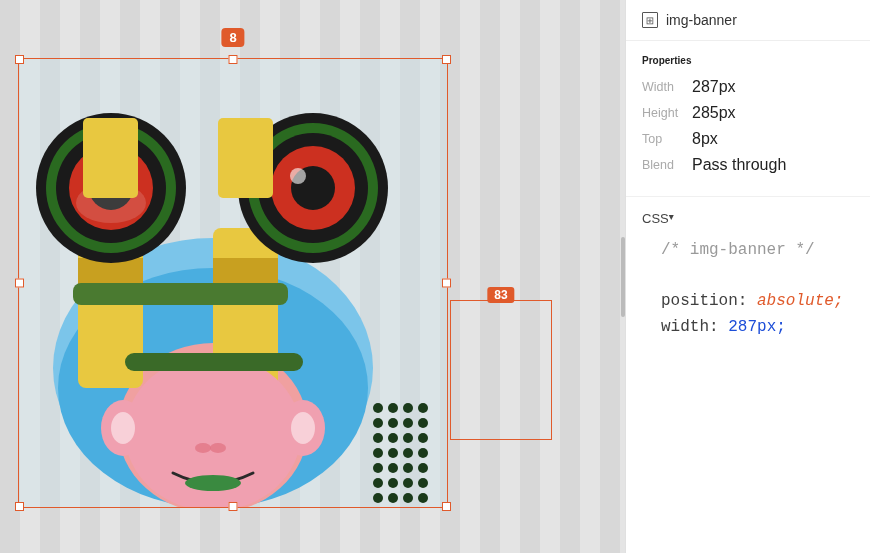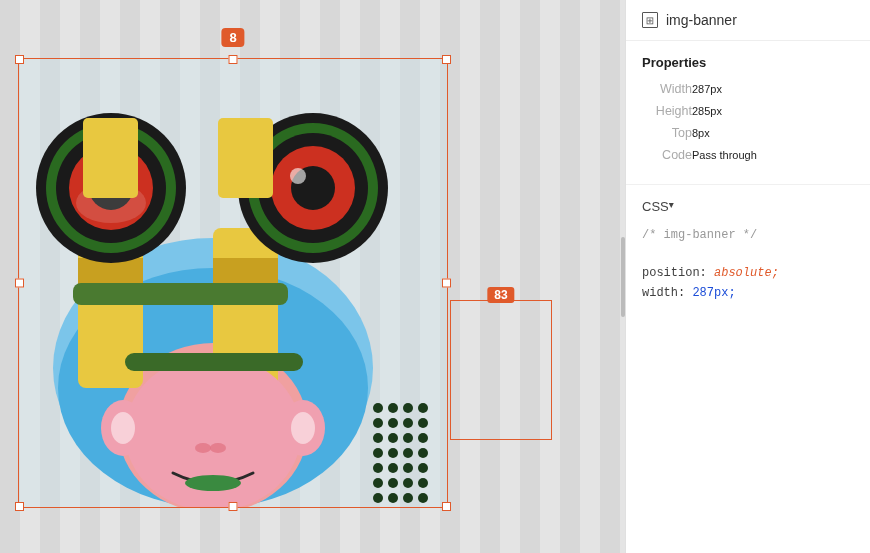"Properties" .section-title { font-size: 13px -> 10px }
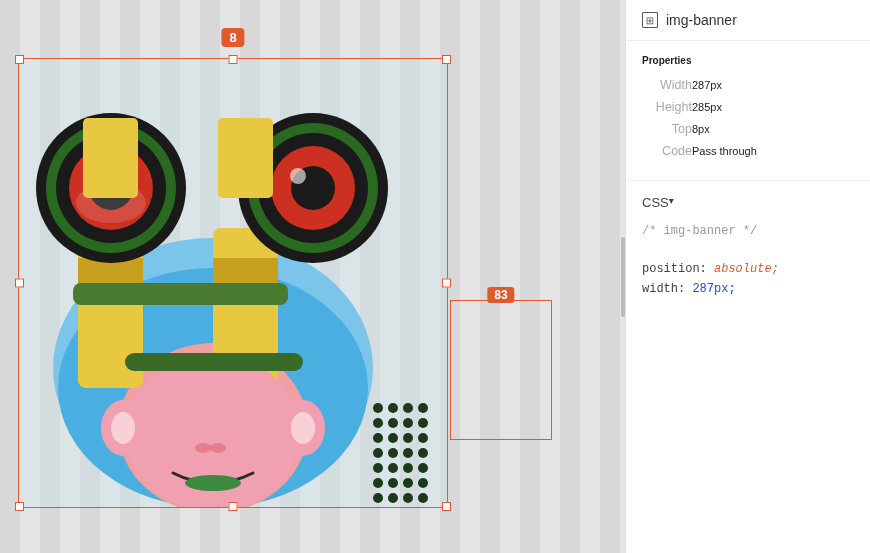"Width" .property-label { text-align: right -> none }
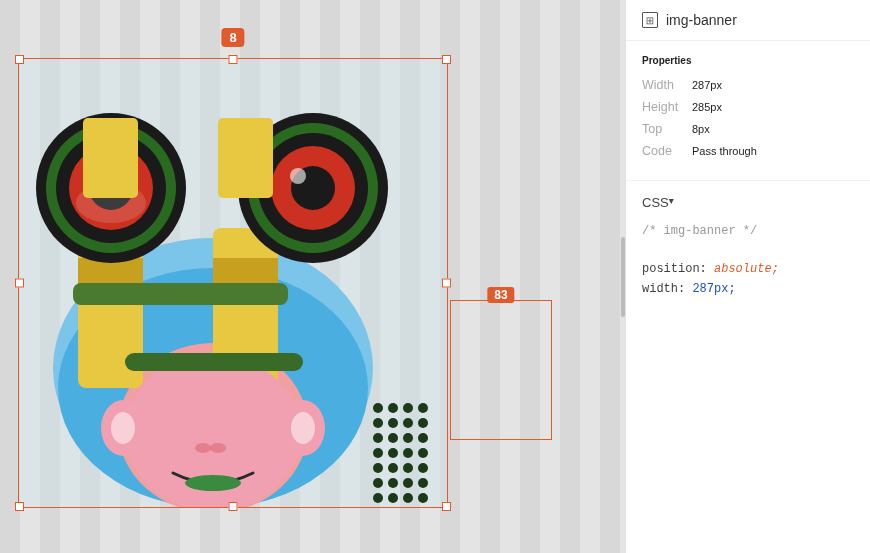"287px" .property-value { font-size: 11px -> 16px }
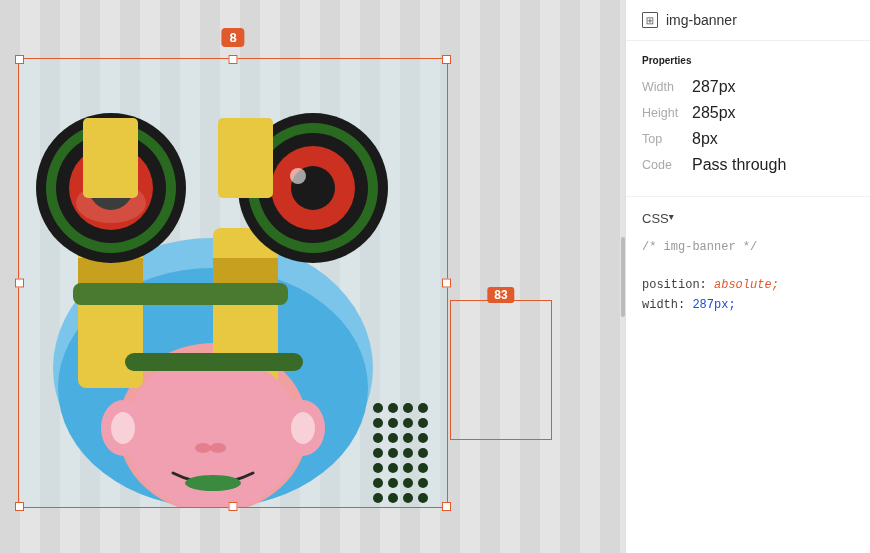"Code" span.property-label { text: Code -> Blend }
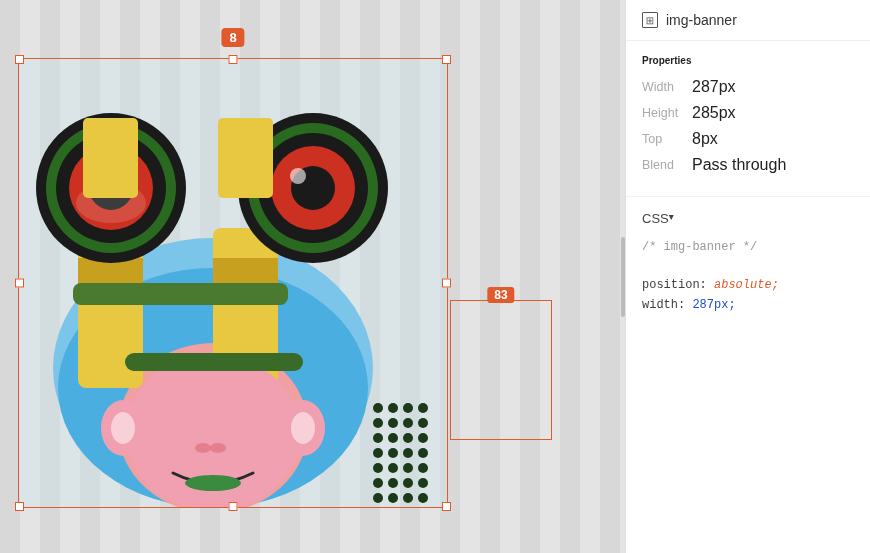"/* img-banner */" .code-block { font-size: 12px -> 16px; margin-left: none -> 19px }
